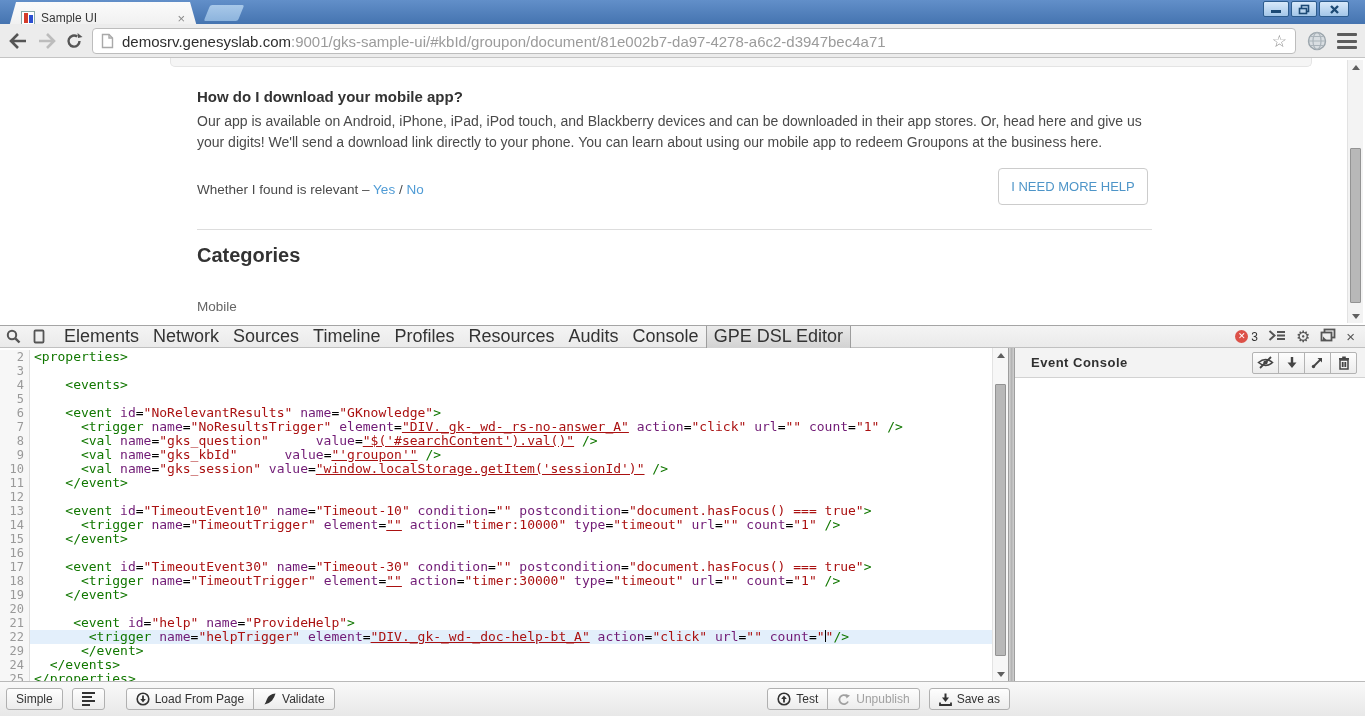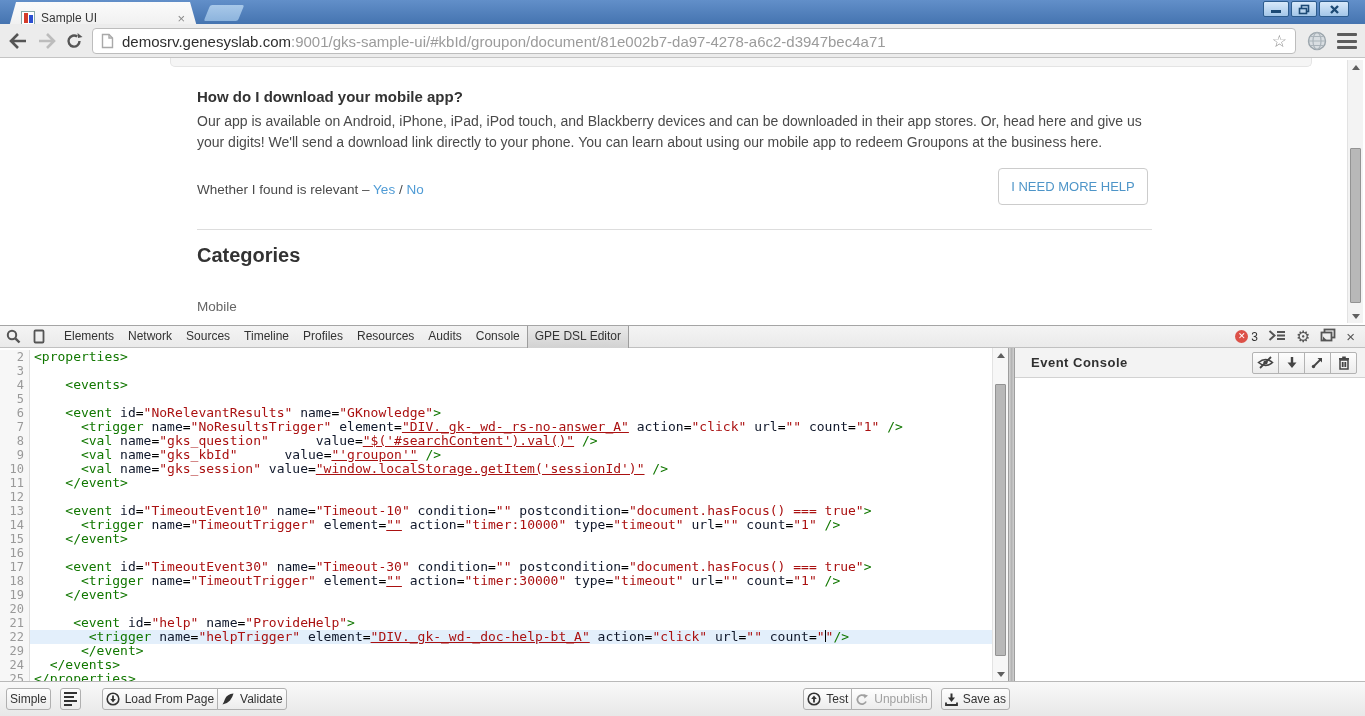"Elements" .dt-tab { font-size: 12px -> 18px }
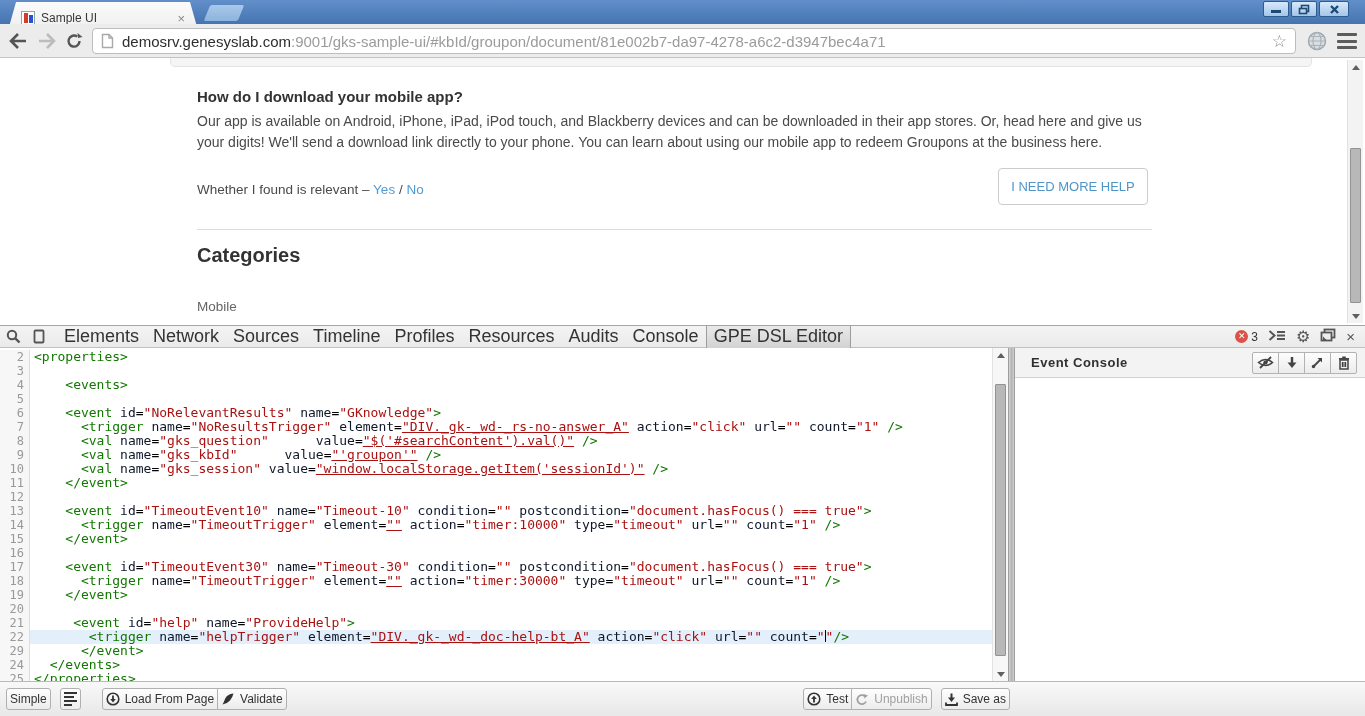"id" .tok-a { color: #0f172a -> #701a75 }
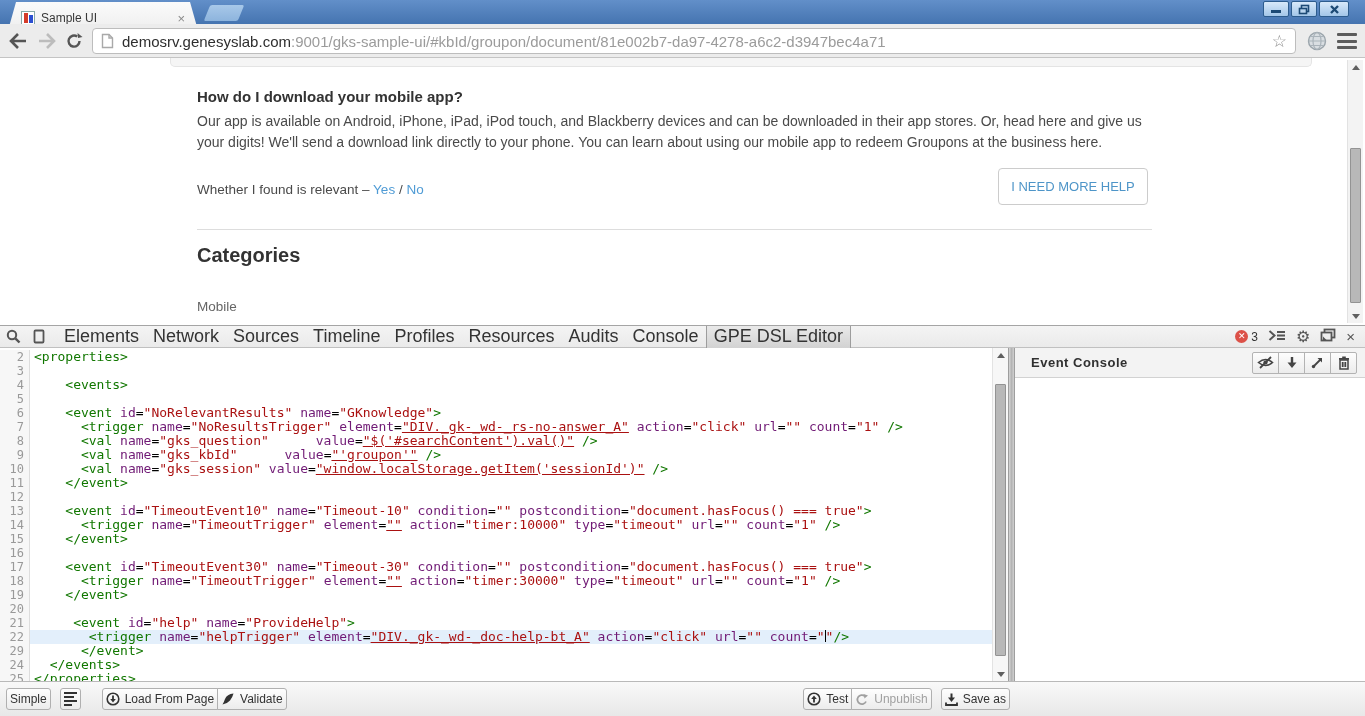"Simple" .dtb-btn { padding: 0 3px -> 0 9px }
